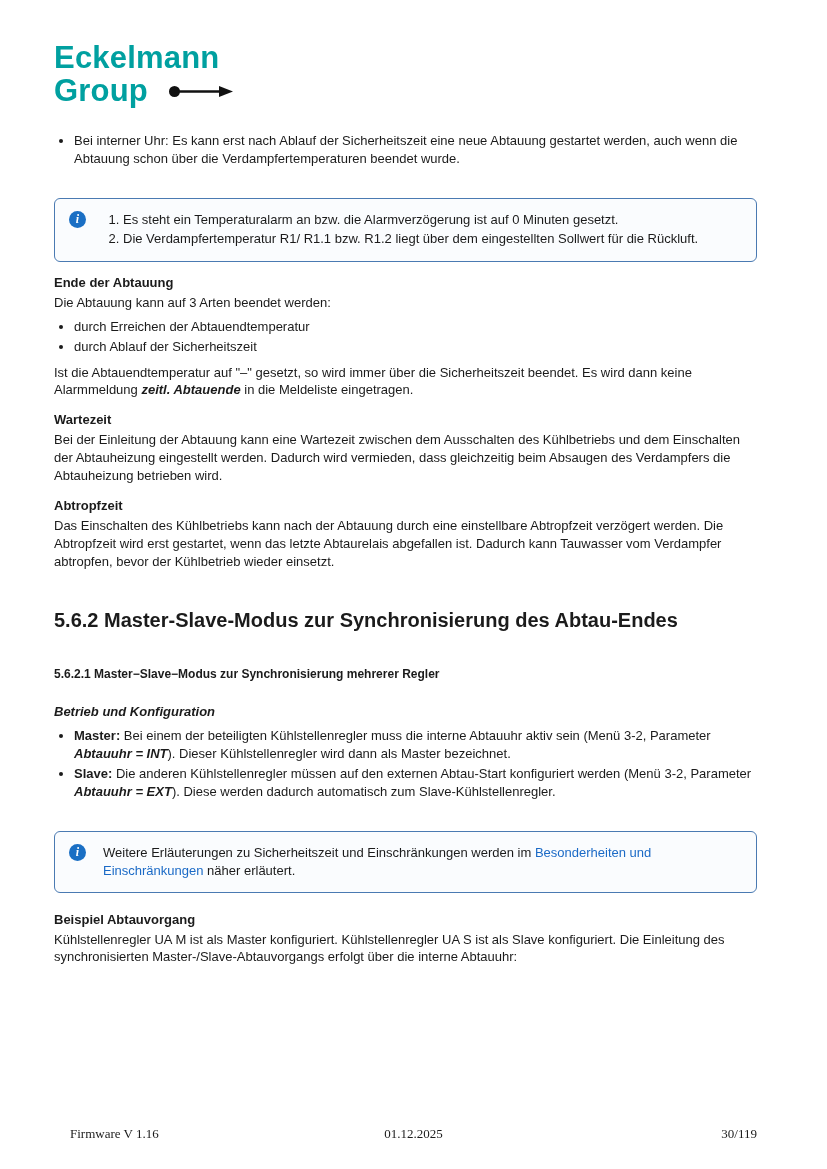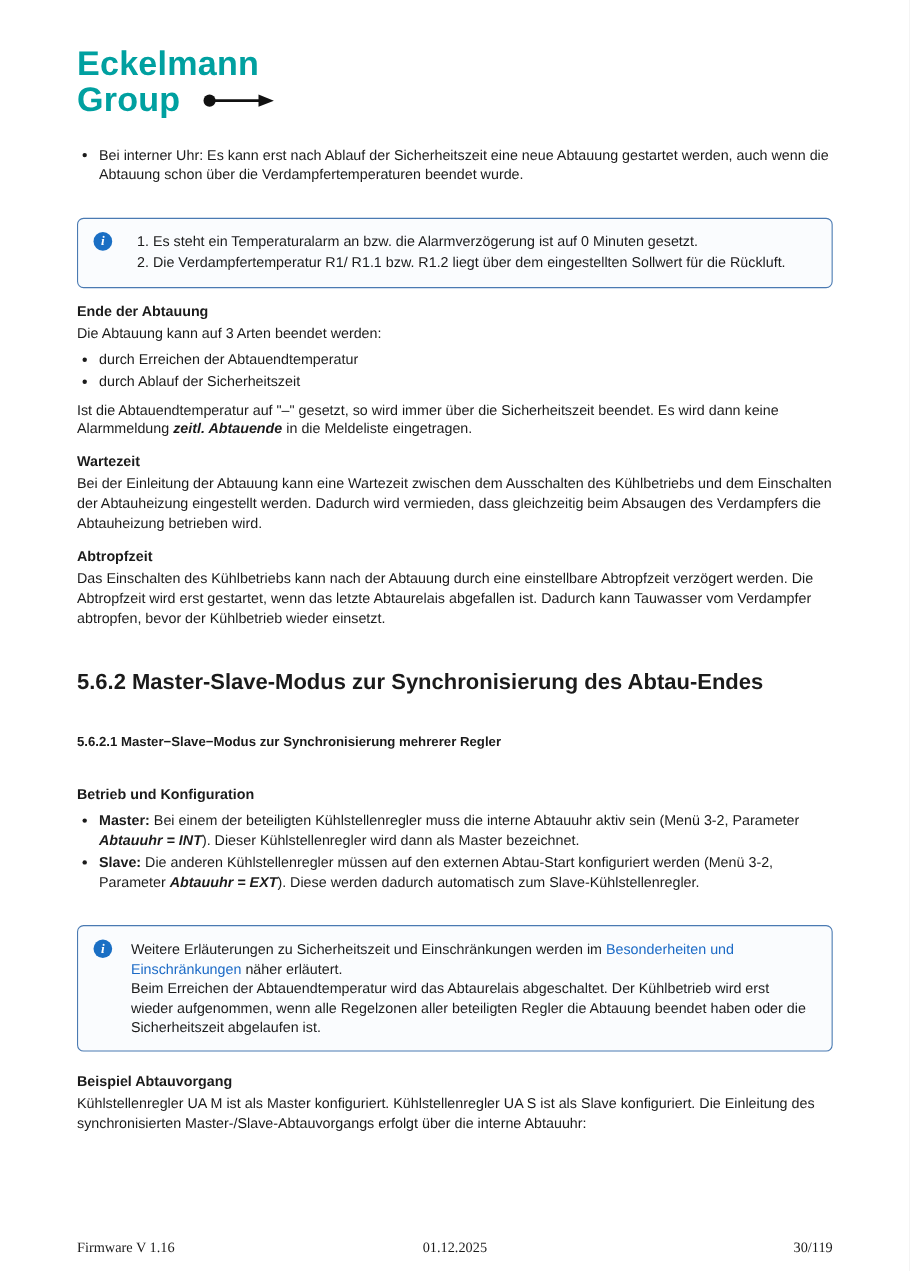"Eckelmann" .page { padding: 42px 70px 0 70px -> 42px 70px 0 54px }
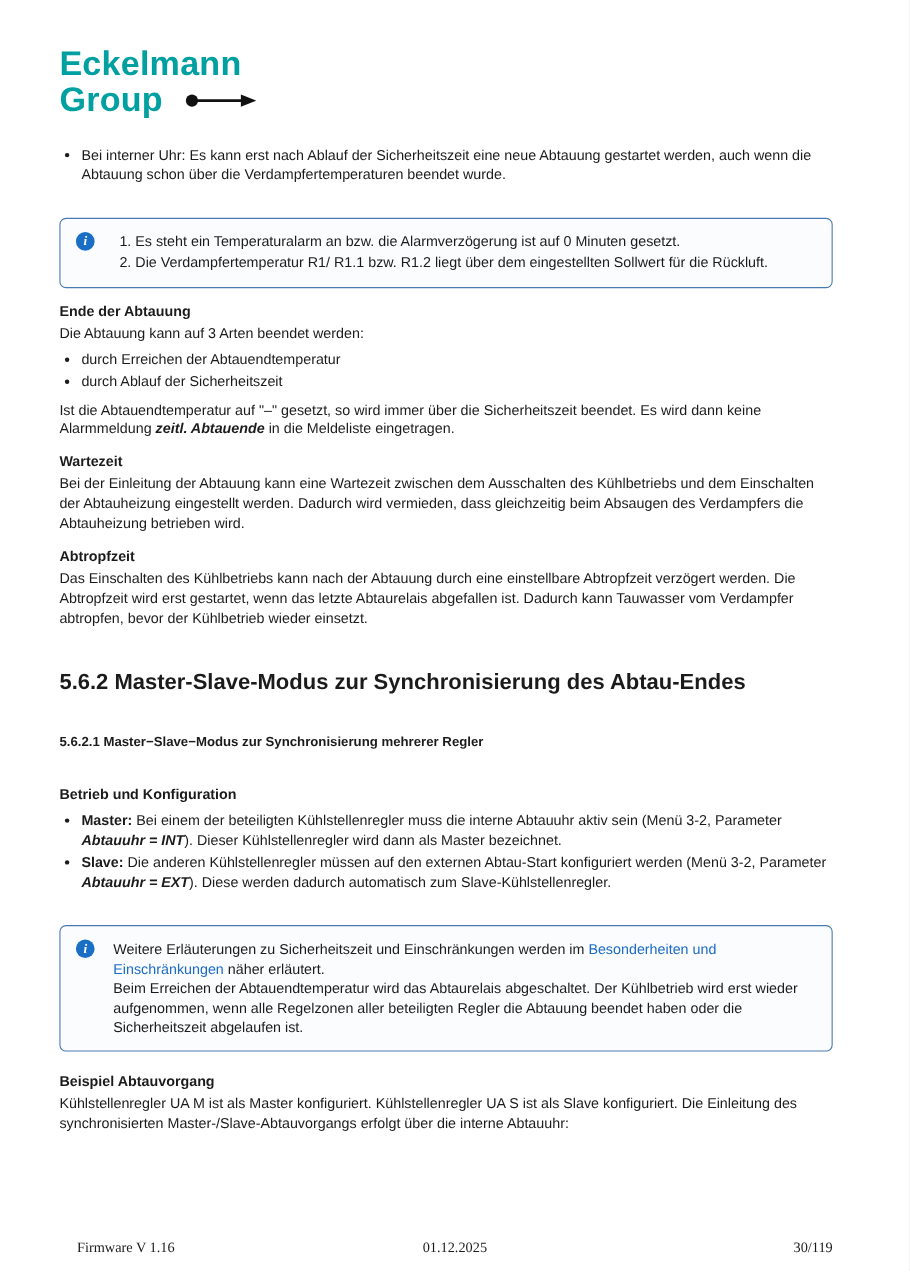"Betrieb und Konfiguration" h3.block-heading { font-style: none -> italic; margin-top: 30px -> 20px }
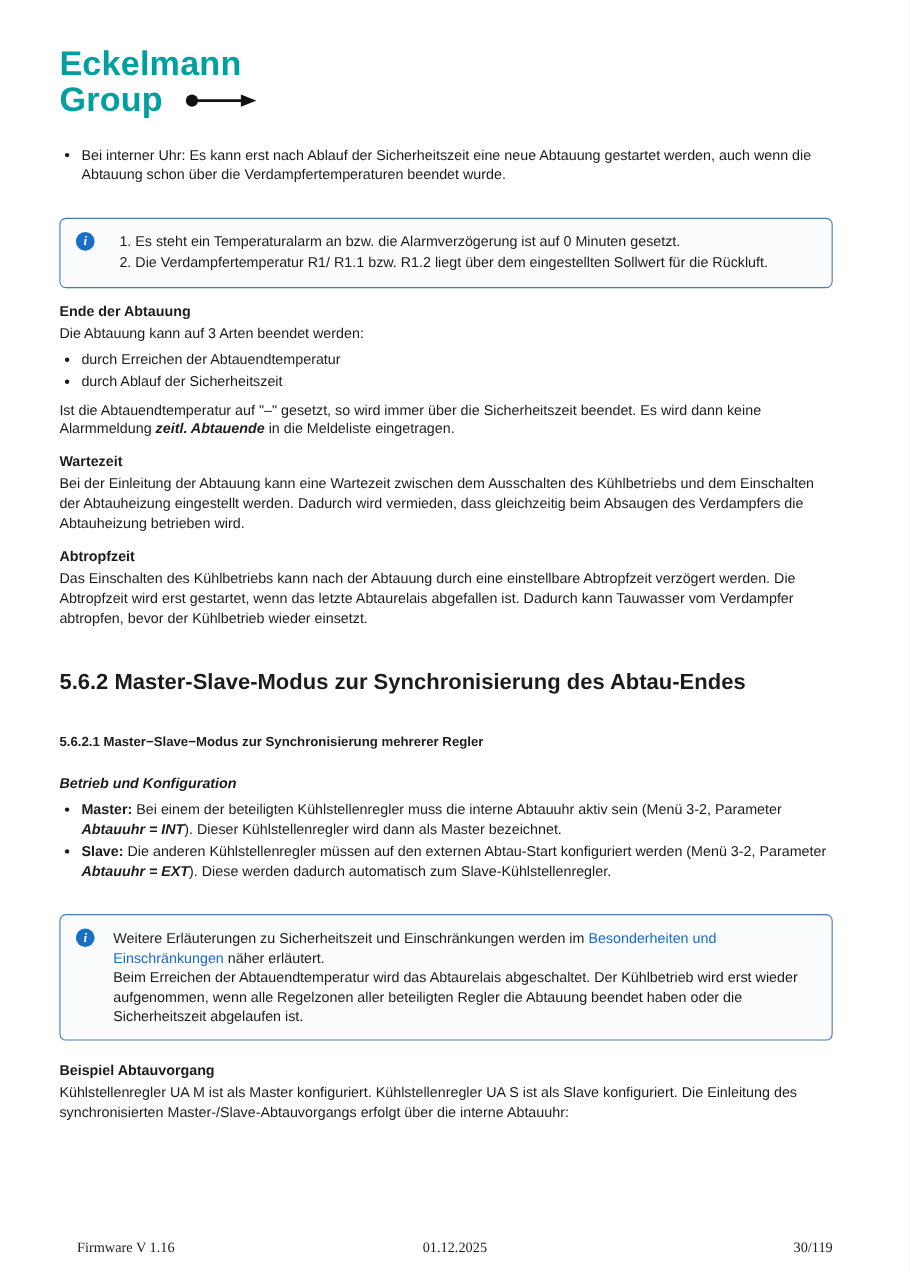"Beim Erreichen der Abtauendtemperatur" p { html: <p>Beim Erreichen der Abtauendtemperatur wird das Abtaurelais abgeschaltet. Der Kühlbetrieb wird erst wieder aufgenommen, wenn alle Regelzonen aller beteiligten Regler die Abtauung beendet haben oder die Sicherheitszeit abgelaufen ist.</p> -> none }
